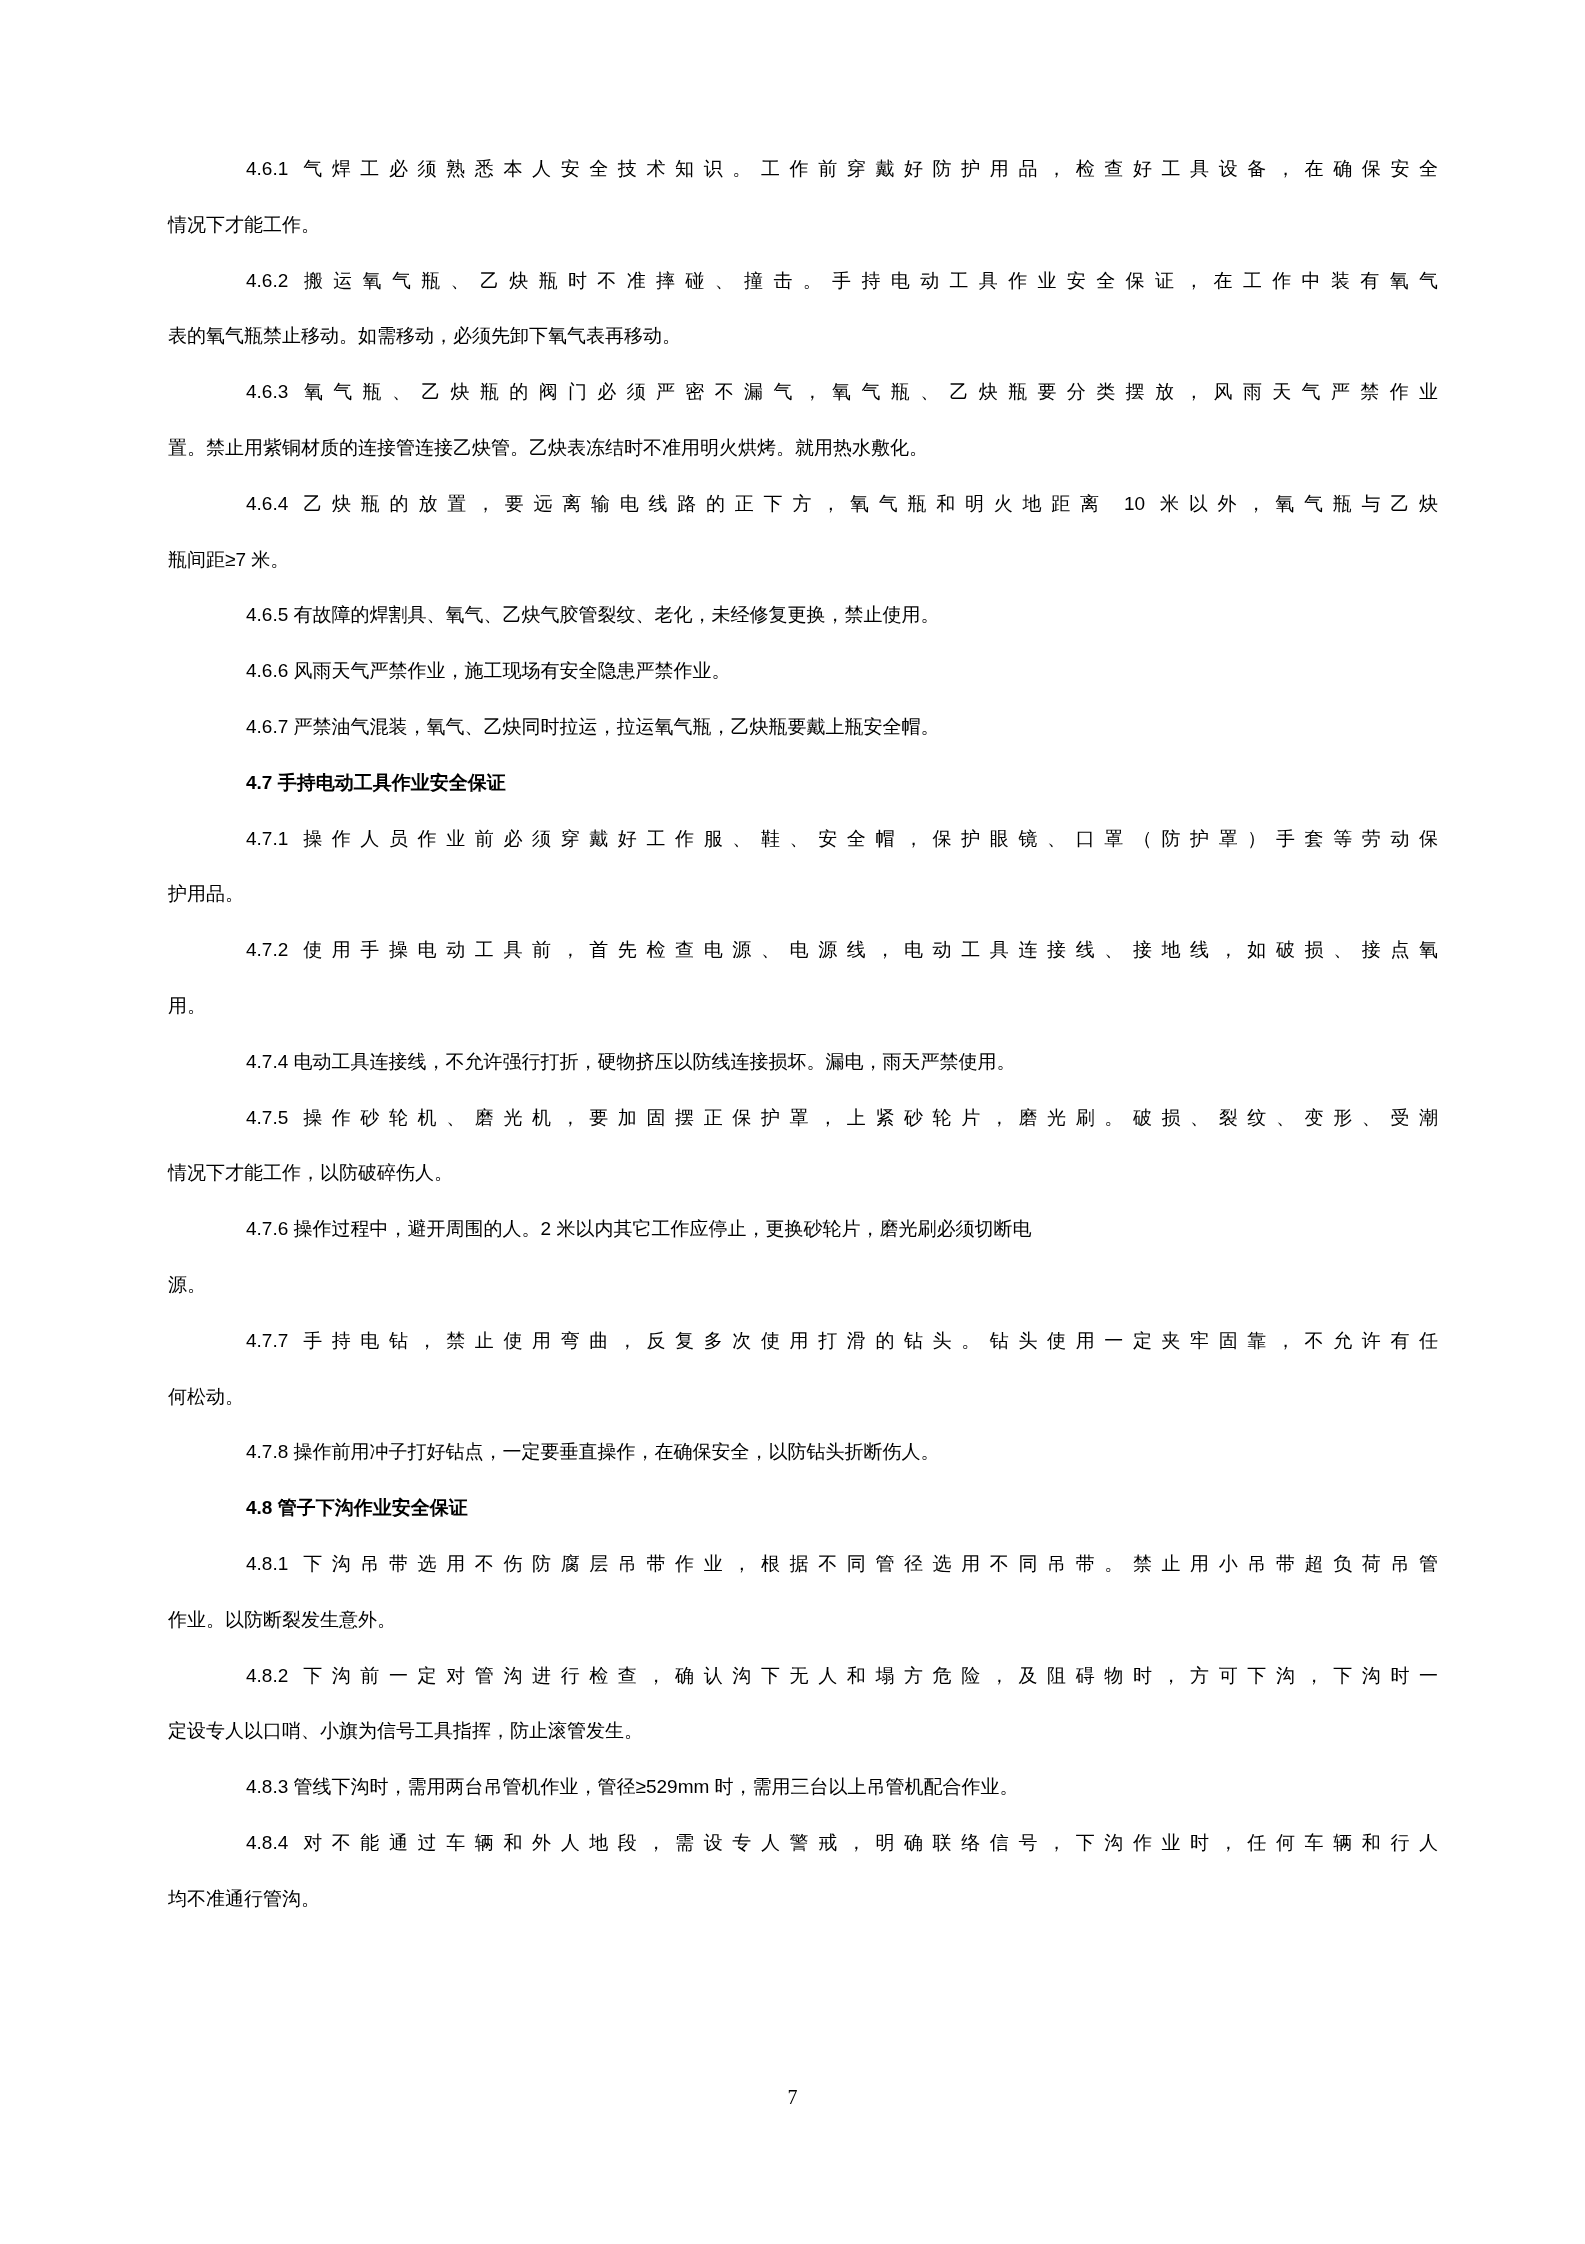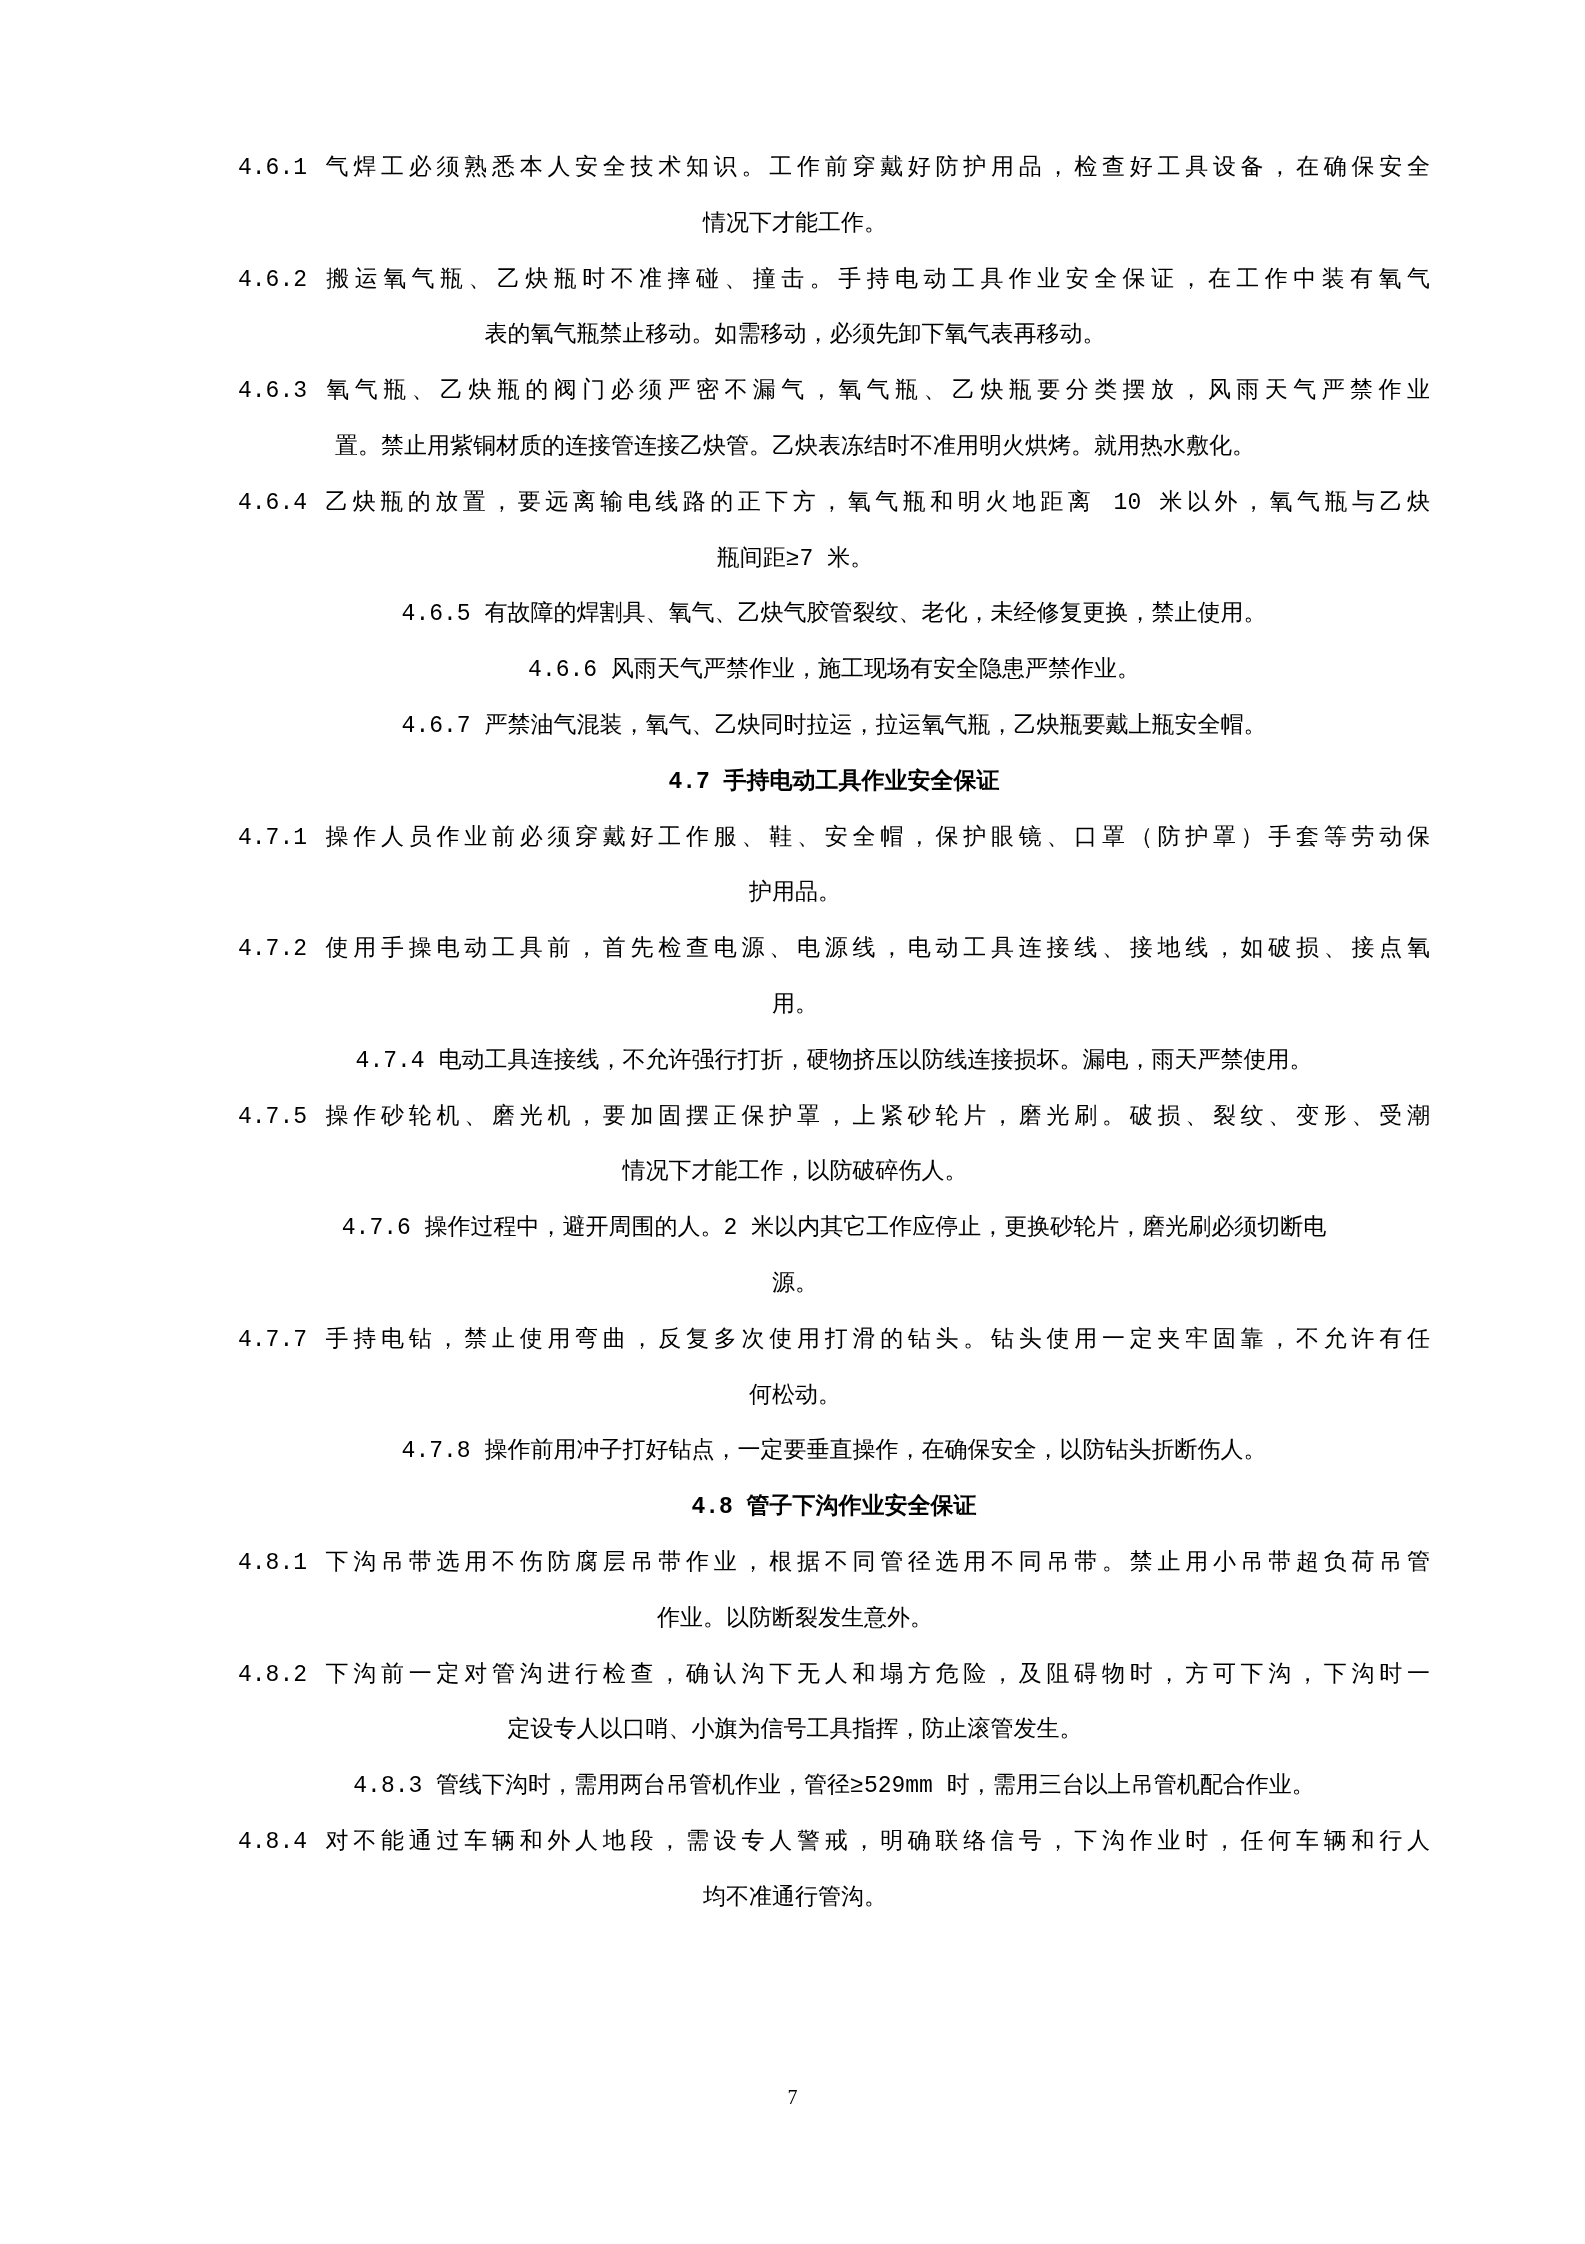"4.6.1" .content { font-family: Liberation Mono, monospace -> Liberation Sans, sans-serif; font-size: 23px -> 19px; left: 160px -> 168px }
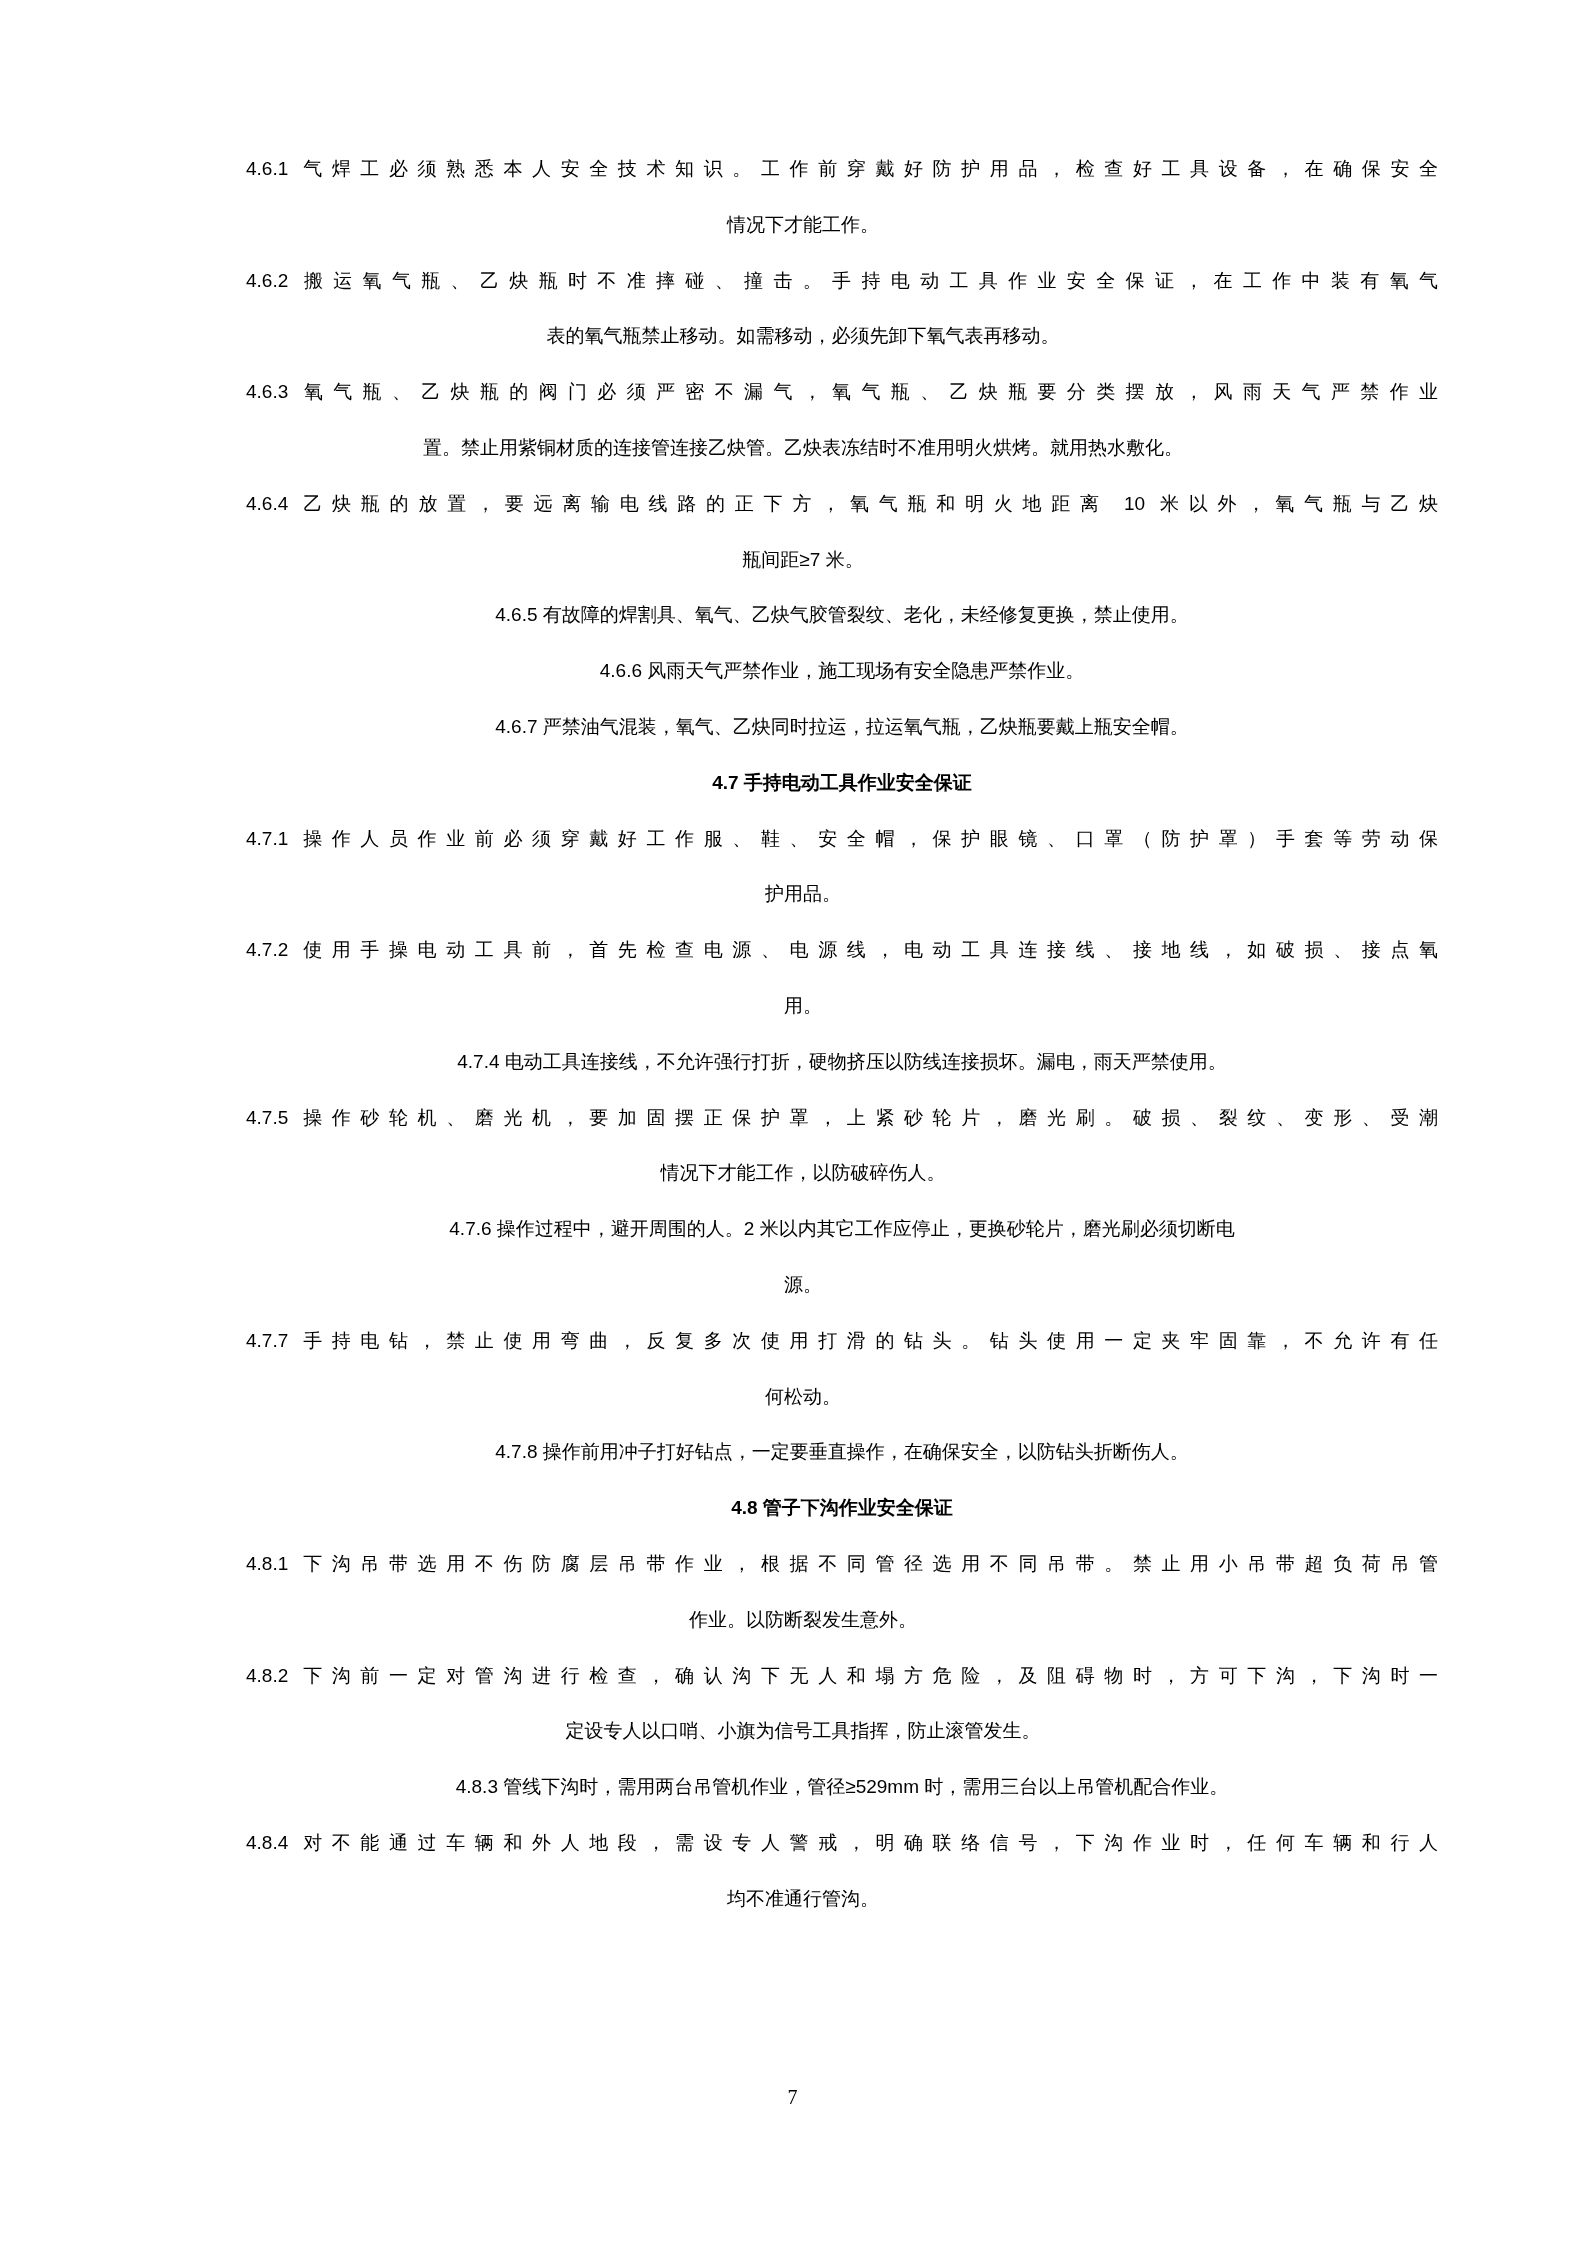"情况下才能工作。" .line { text-align: center -> none }
